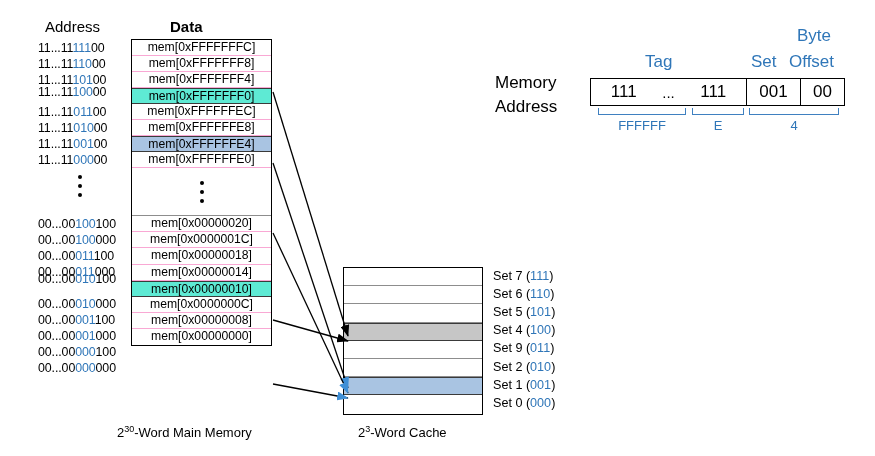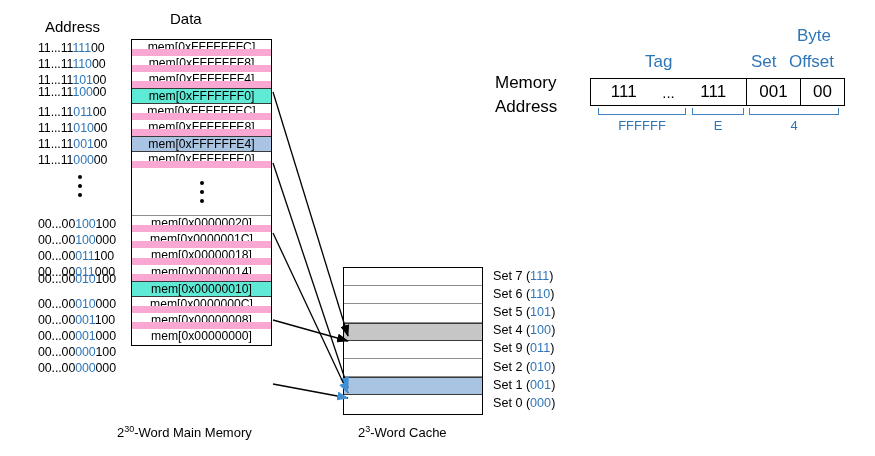"Data" div.hdr { font-weight: none -> bold; top: 10px -> 18px }
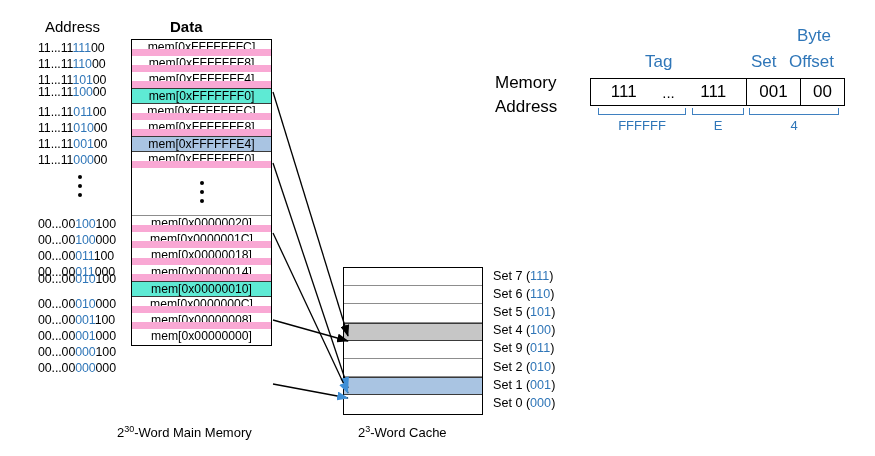"mem[0xFFFFFFFC]" #mem-table .row { border-bottom: 7px solid #f9a8d4 -> 1px solid #f9a8d4 }
